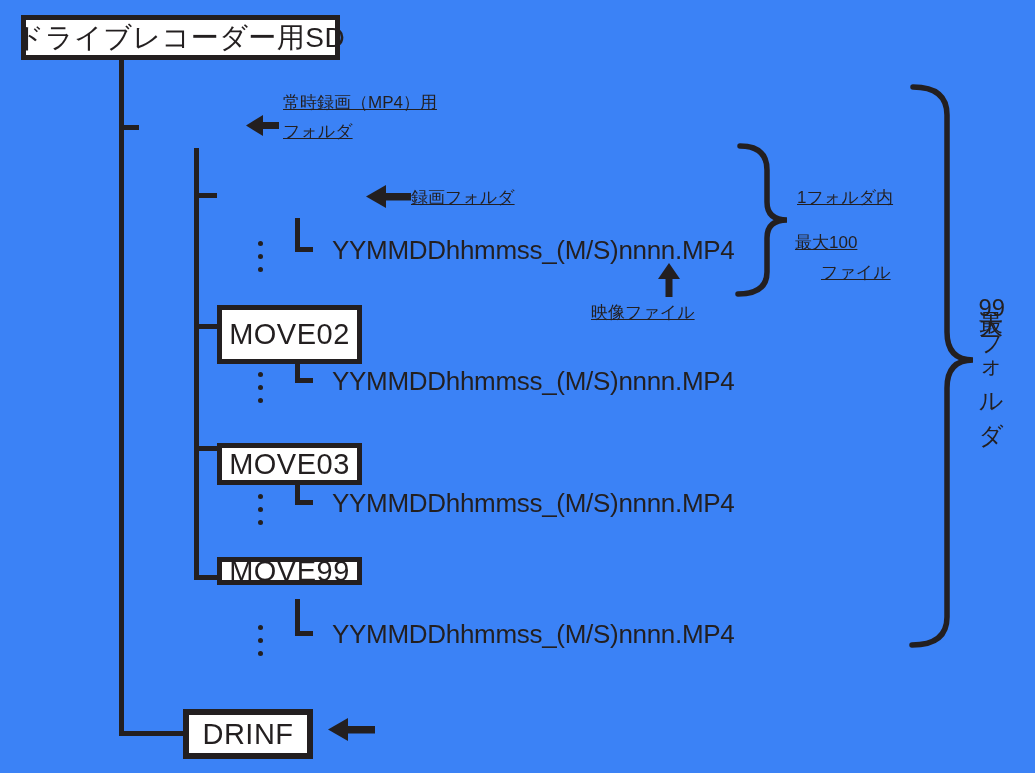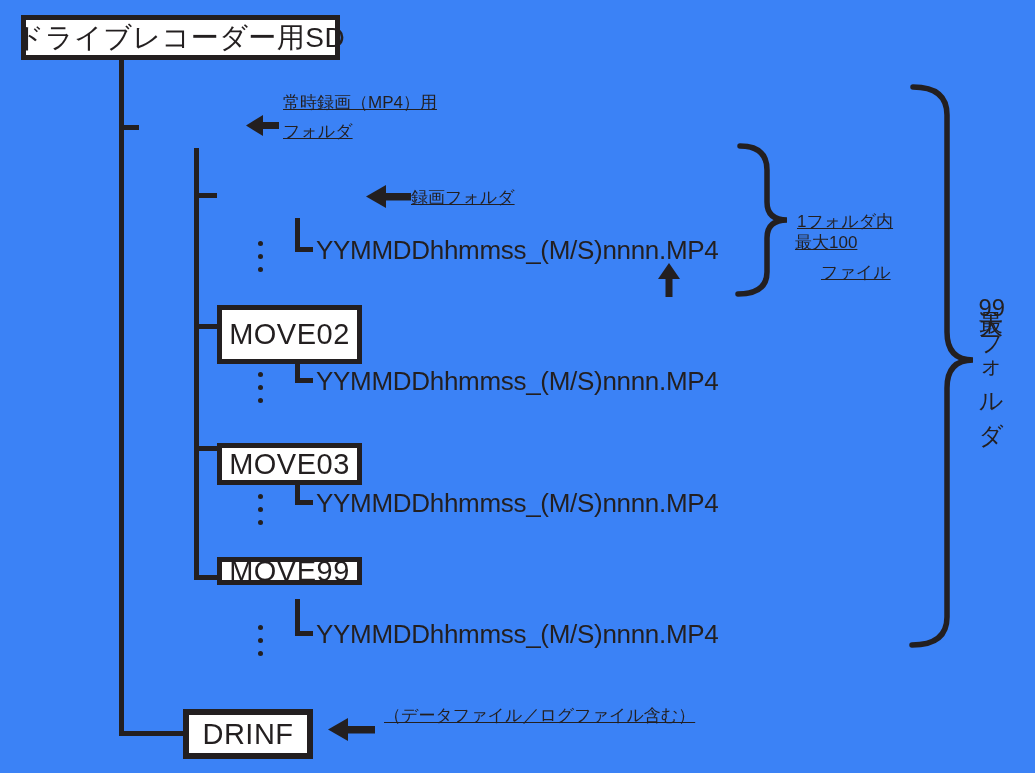"1フォルダ内" div.ann { margin-top: 24px -> none }
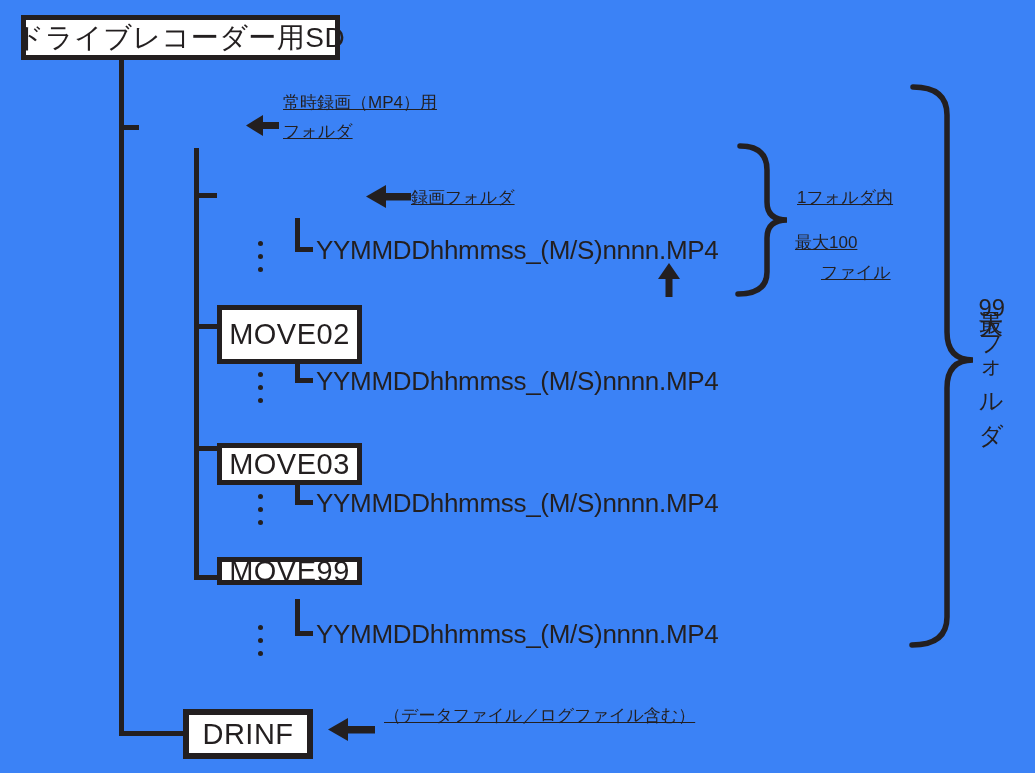"YYMMDDhhmmss_(M/S)nnnn.MP4" .file { margin-left: none -> 16px }
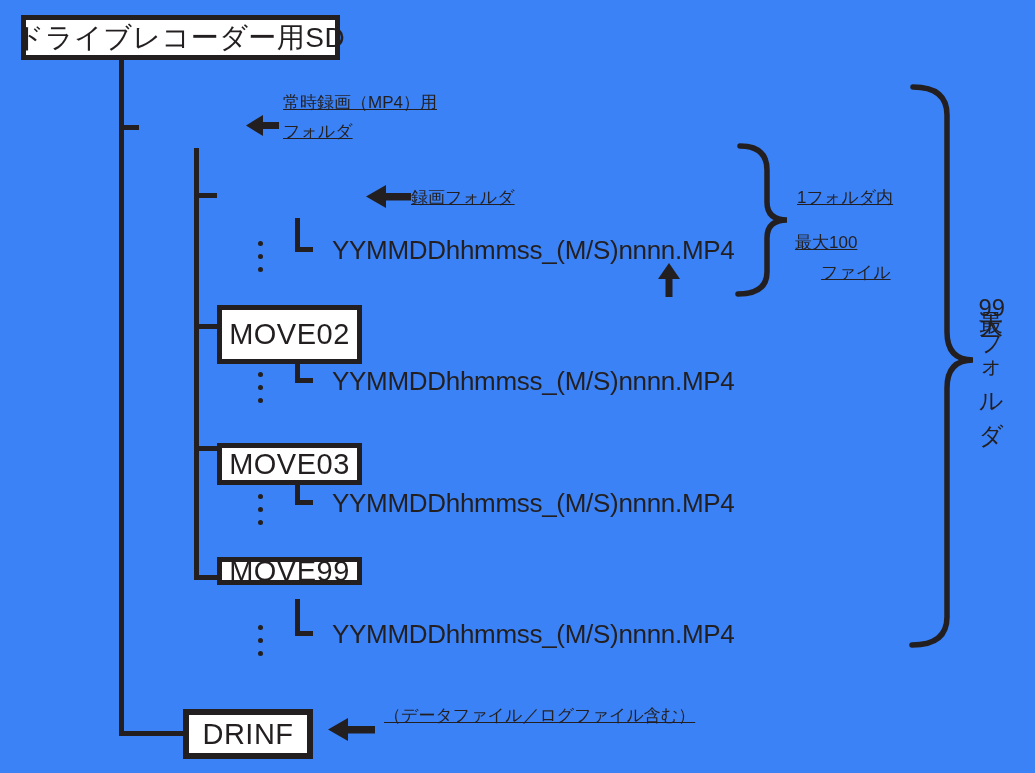"映像ファイル" div.ann { html: none -> <div>映像ファイル</div> }
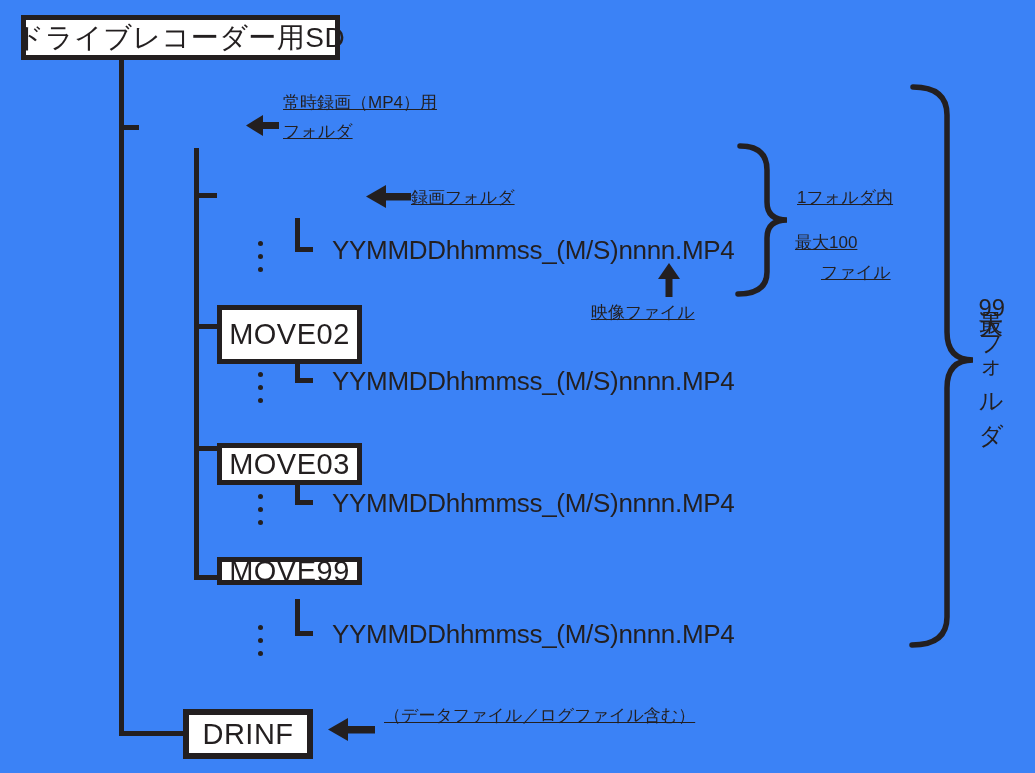"（データファイル／ログファイル含む）" div { html: <div>（データファイル／ログファイル含む）</div> -> none }
